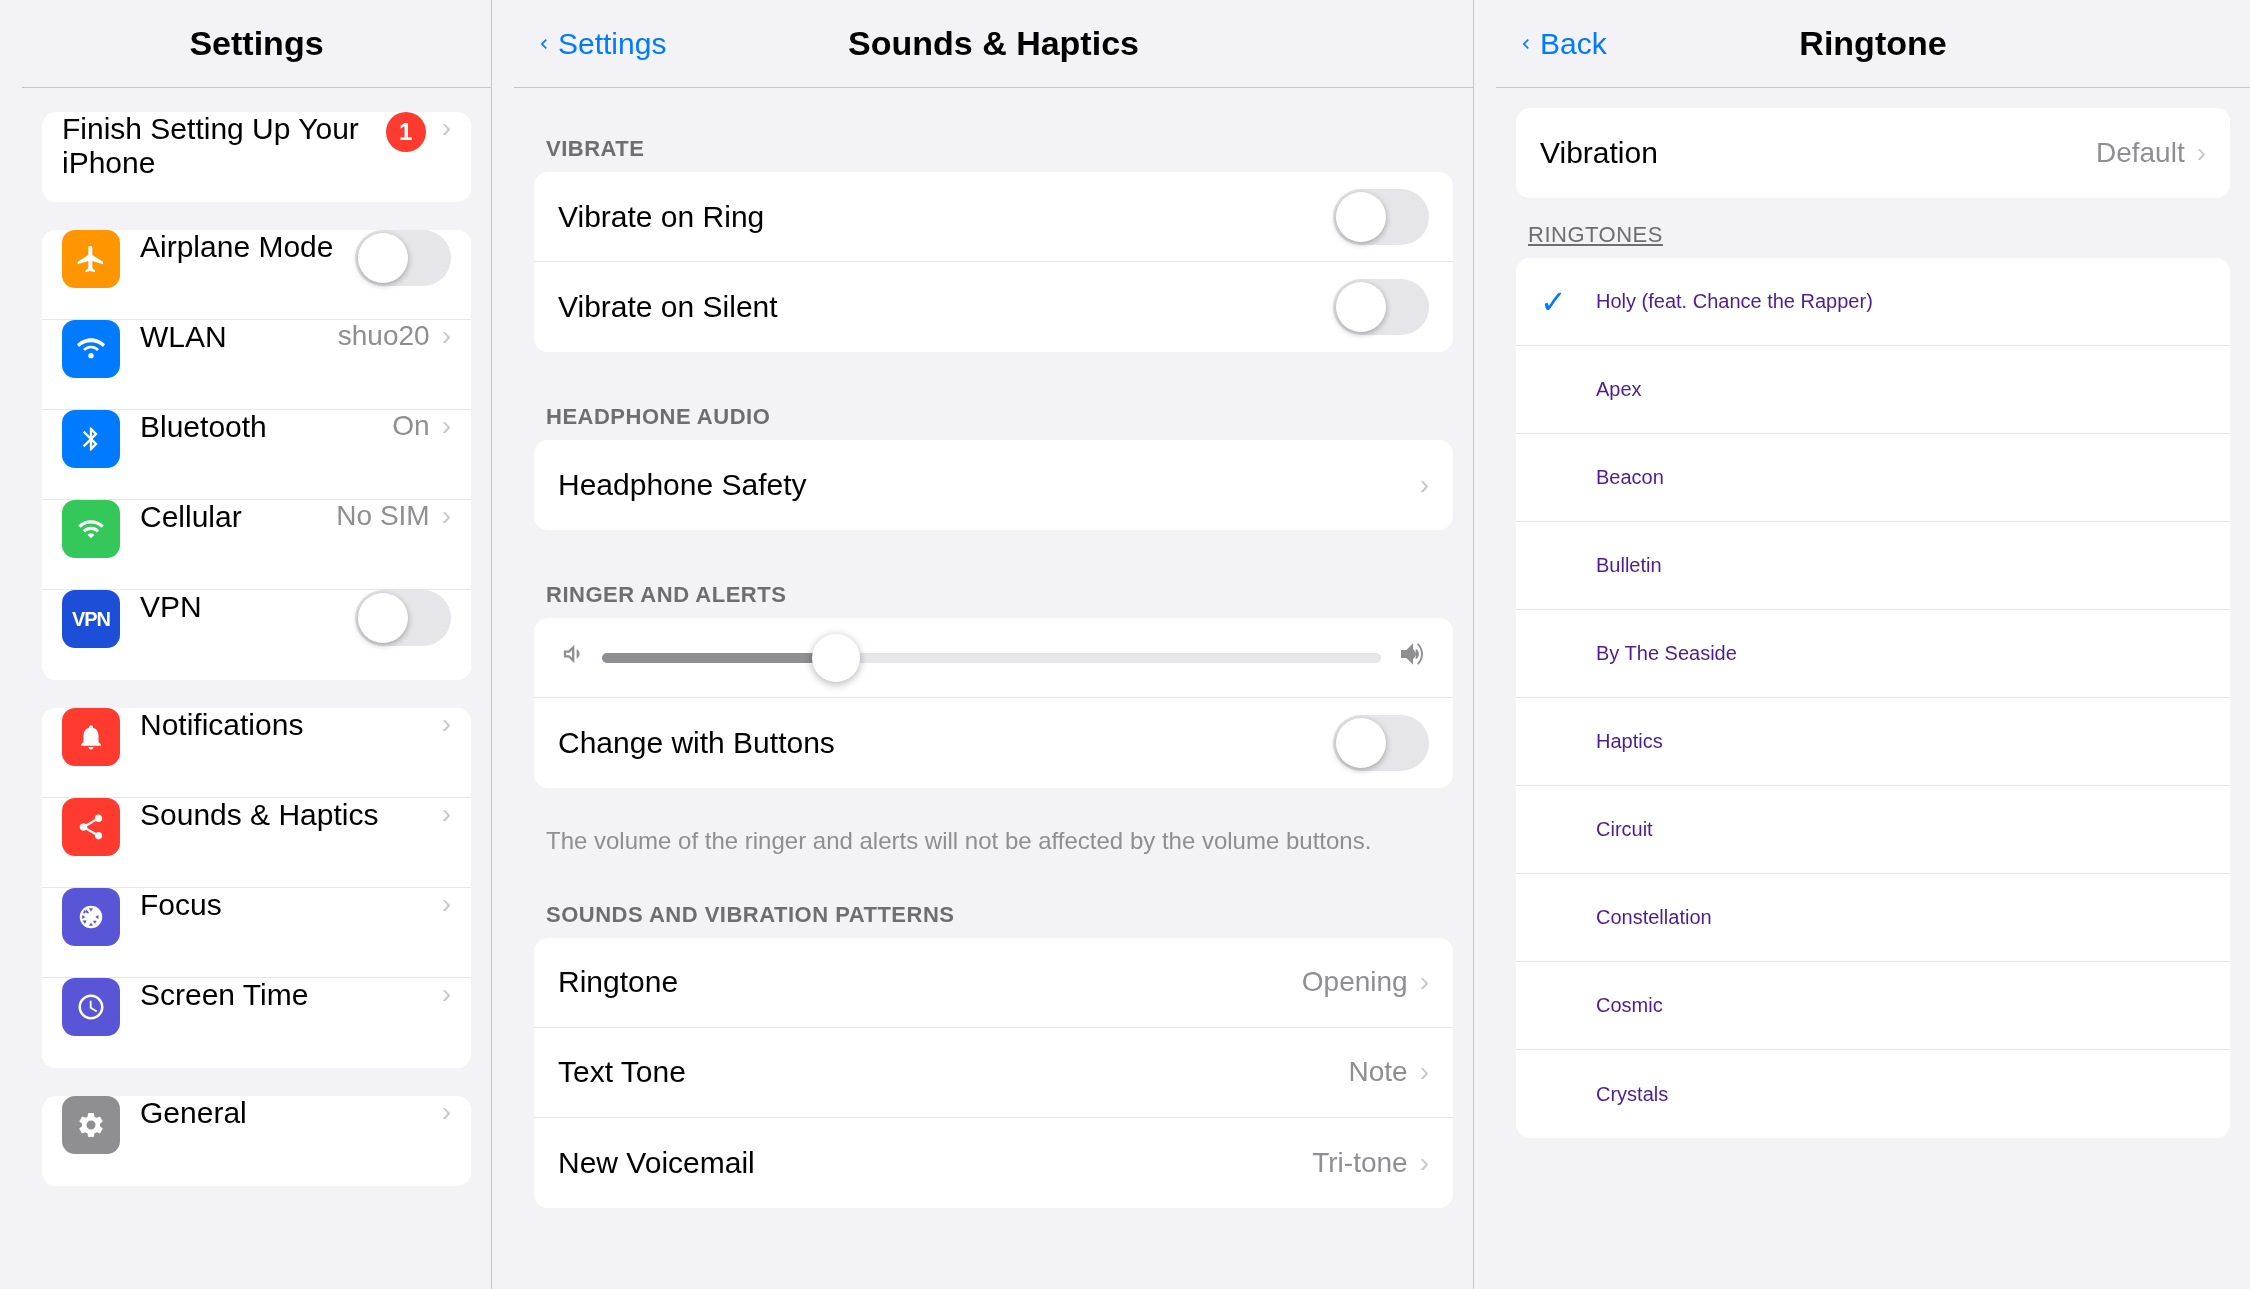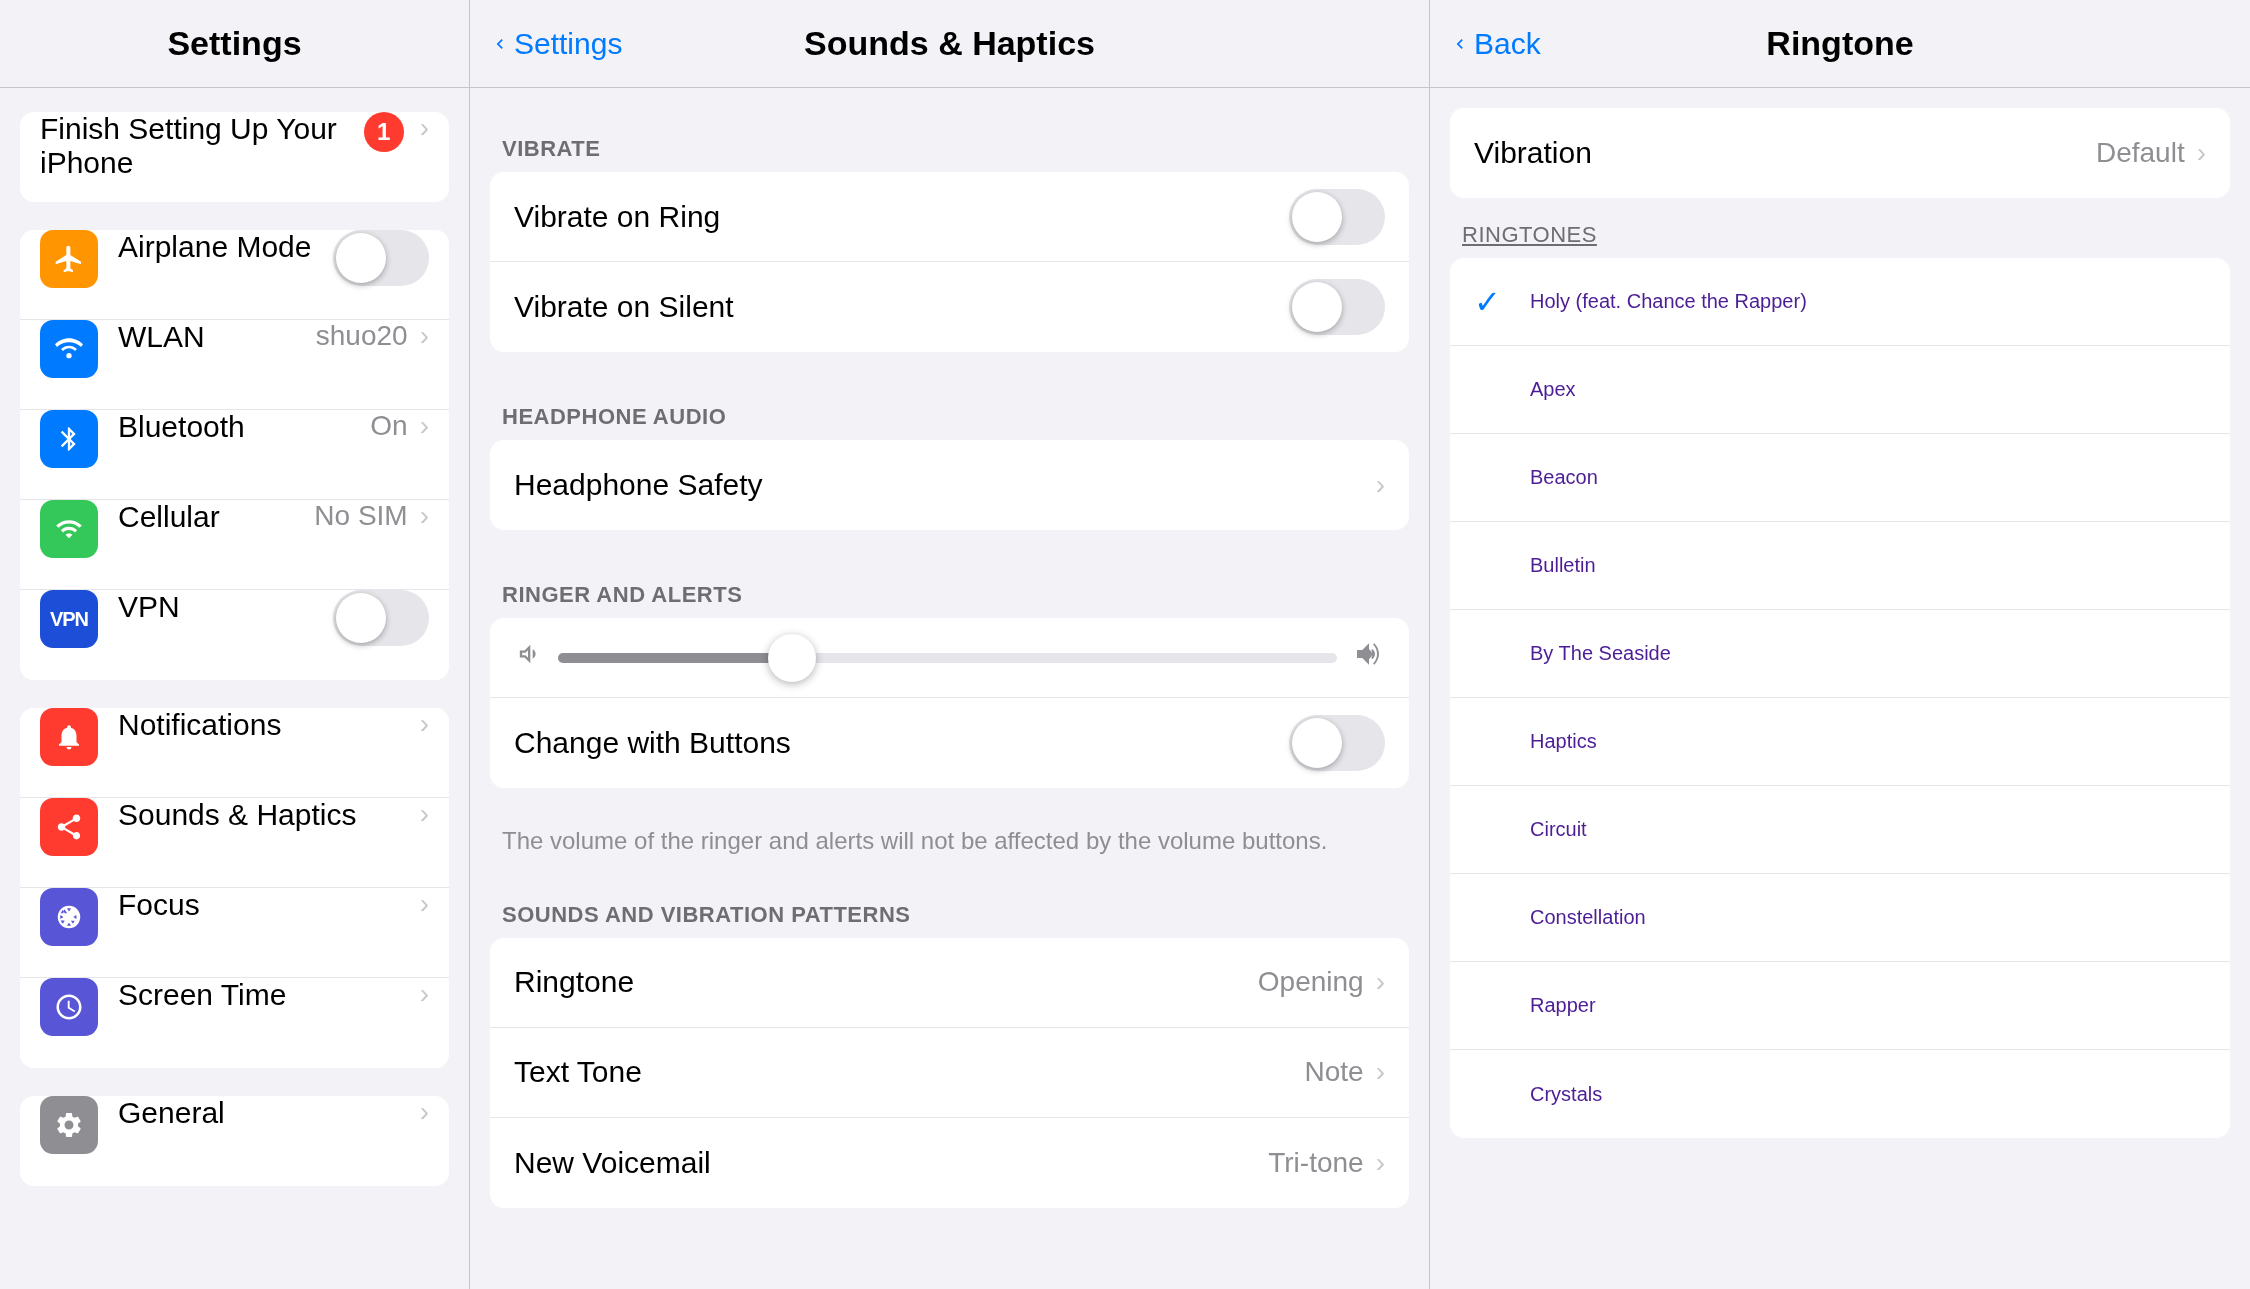"Settings" .panel { margin-left: none -> 22px }
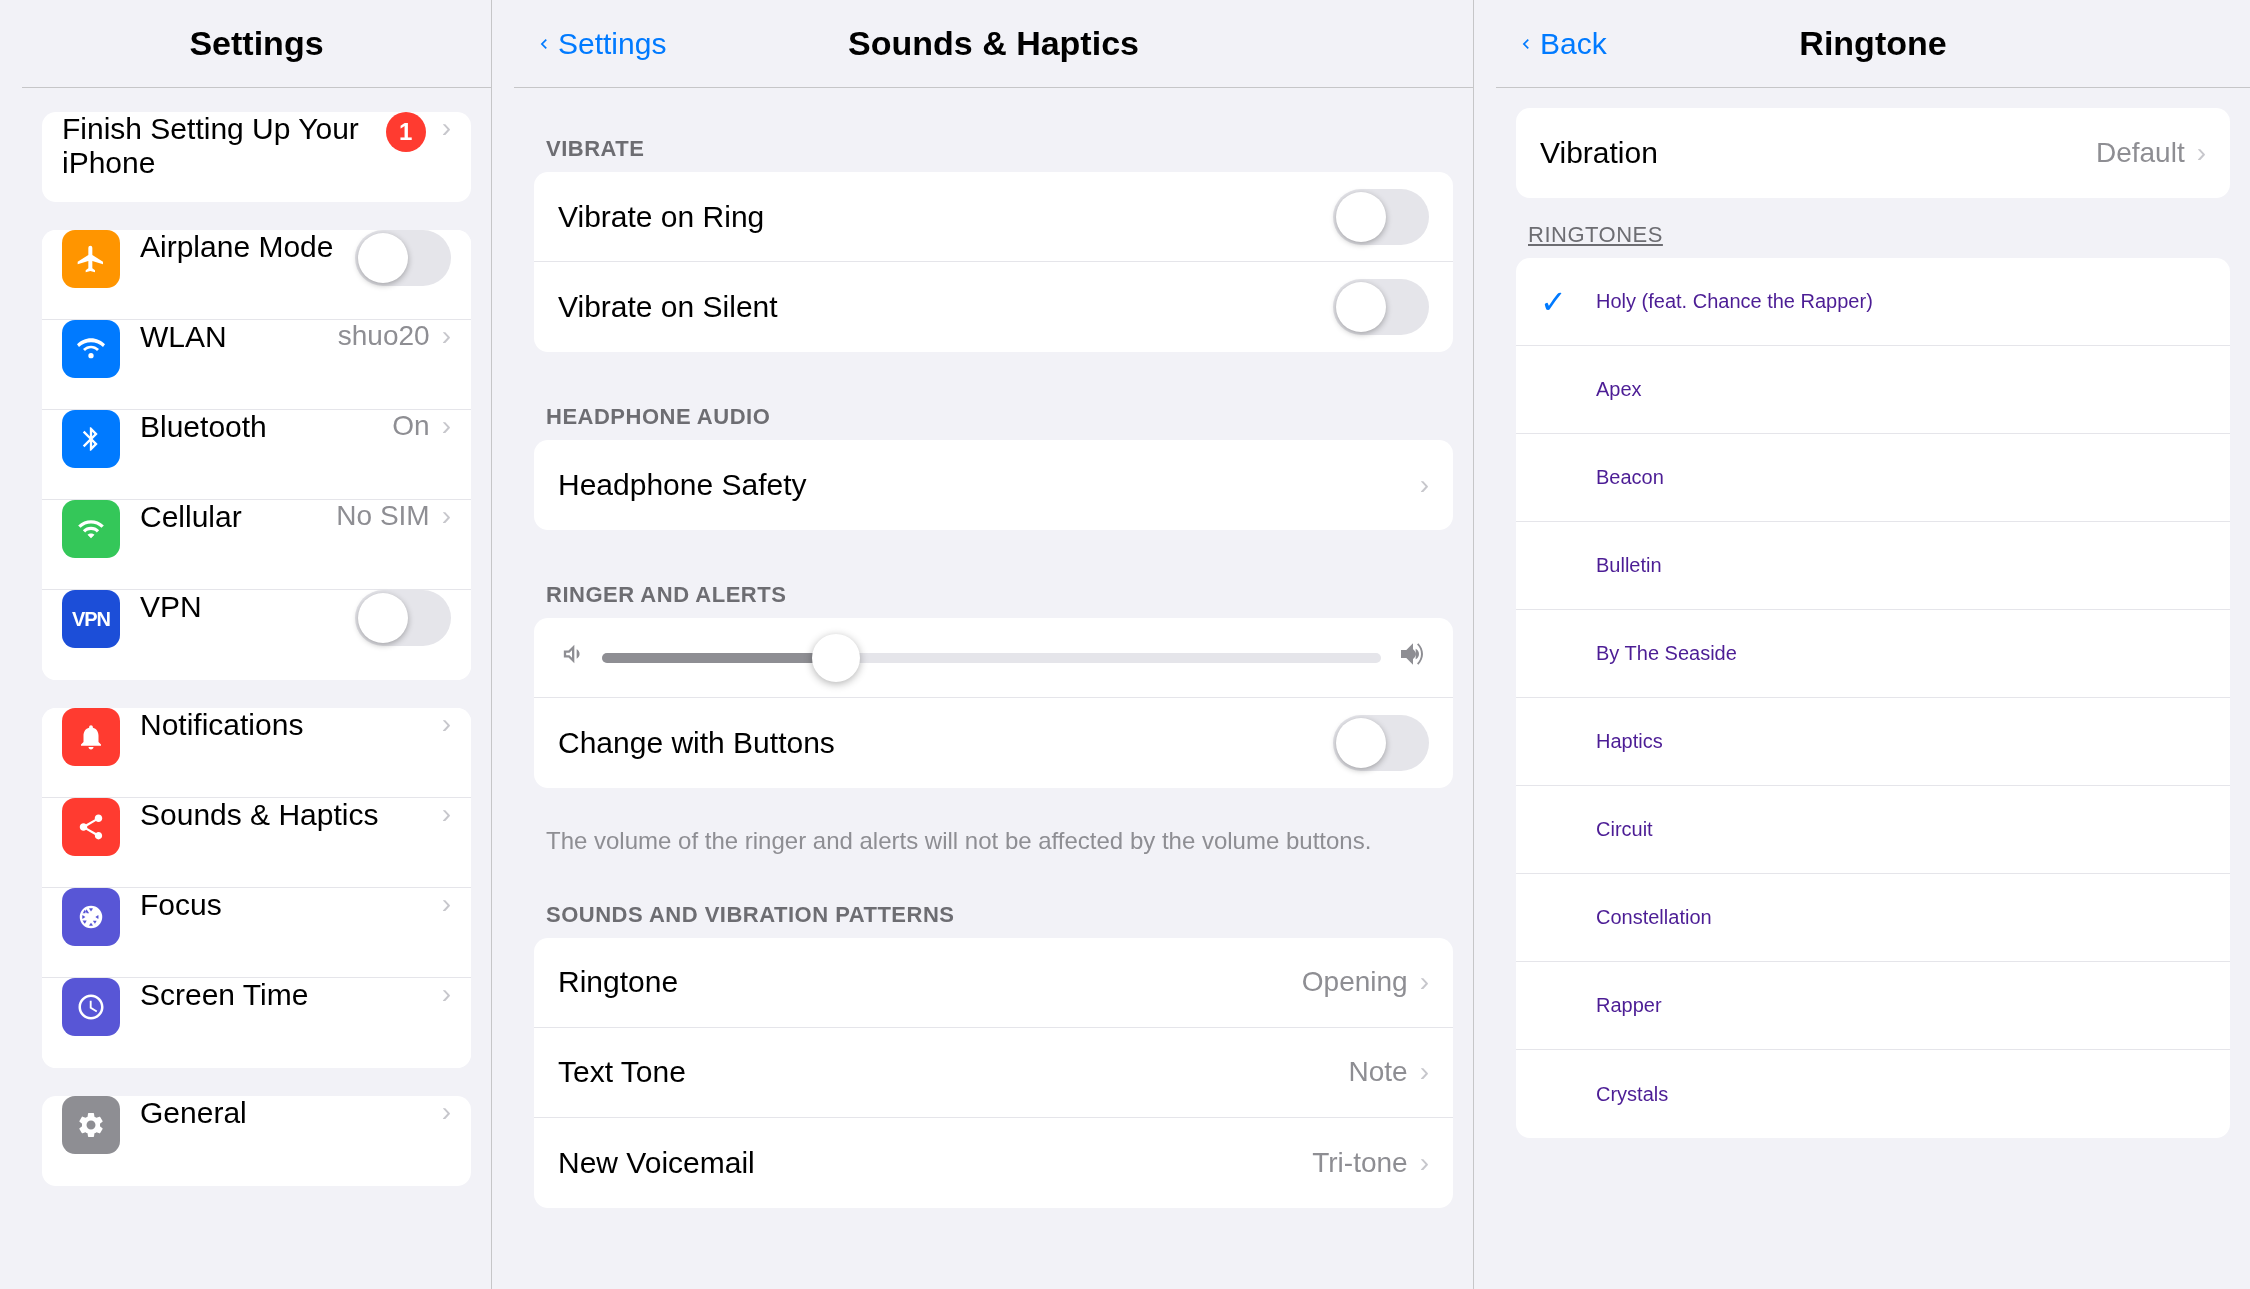"Rapper" span.ringtone-name { text: Rapper -> Cosmic }
